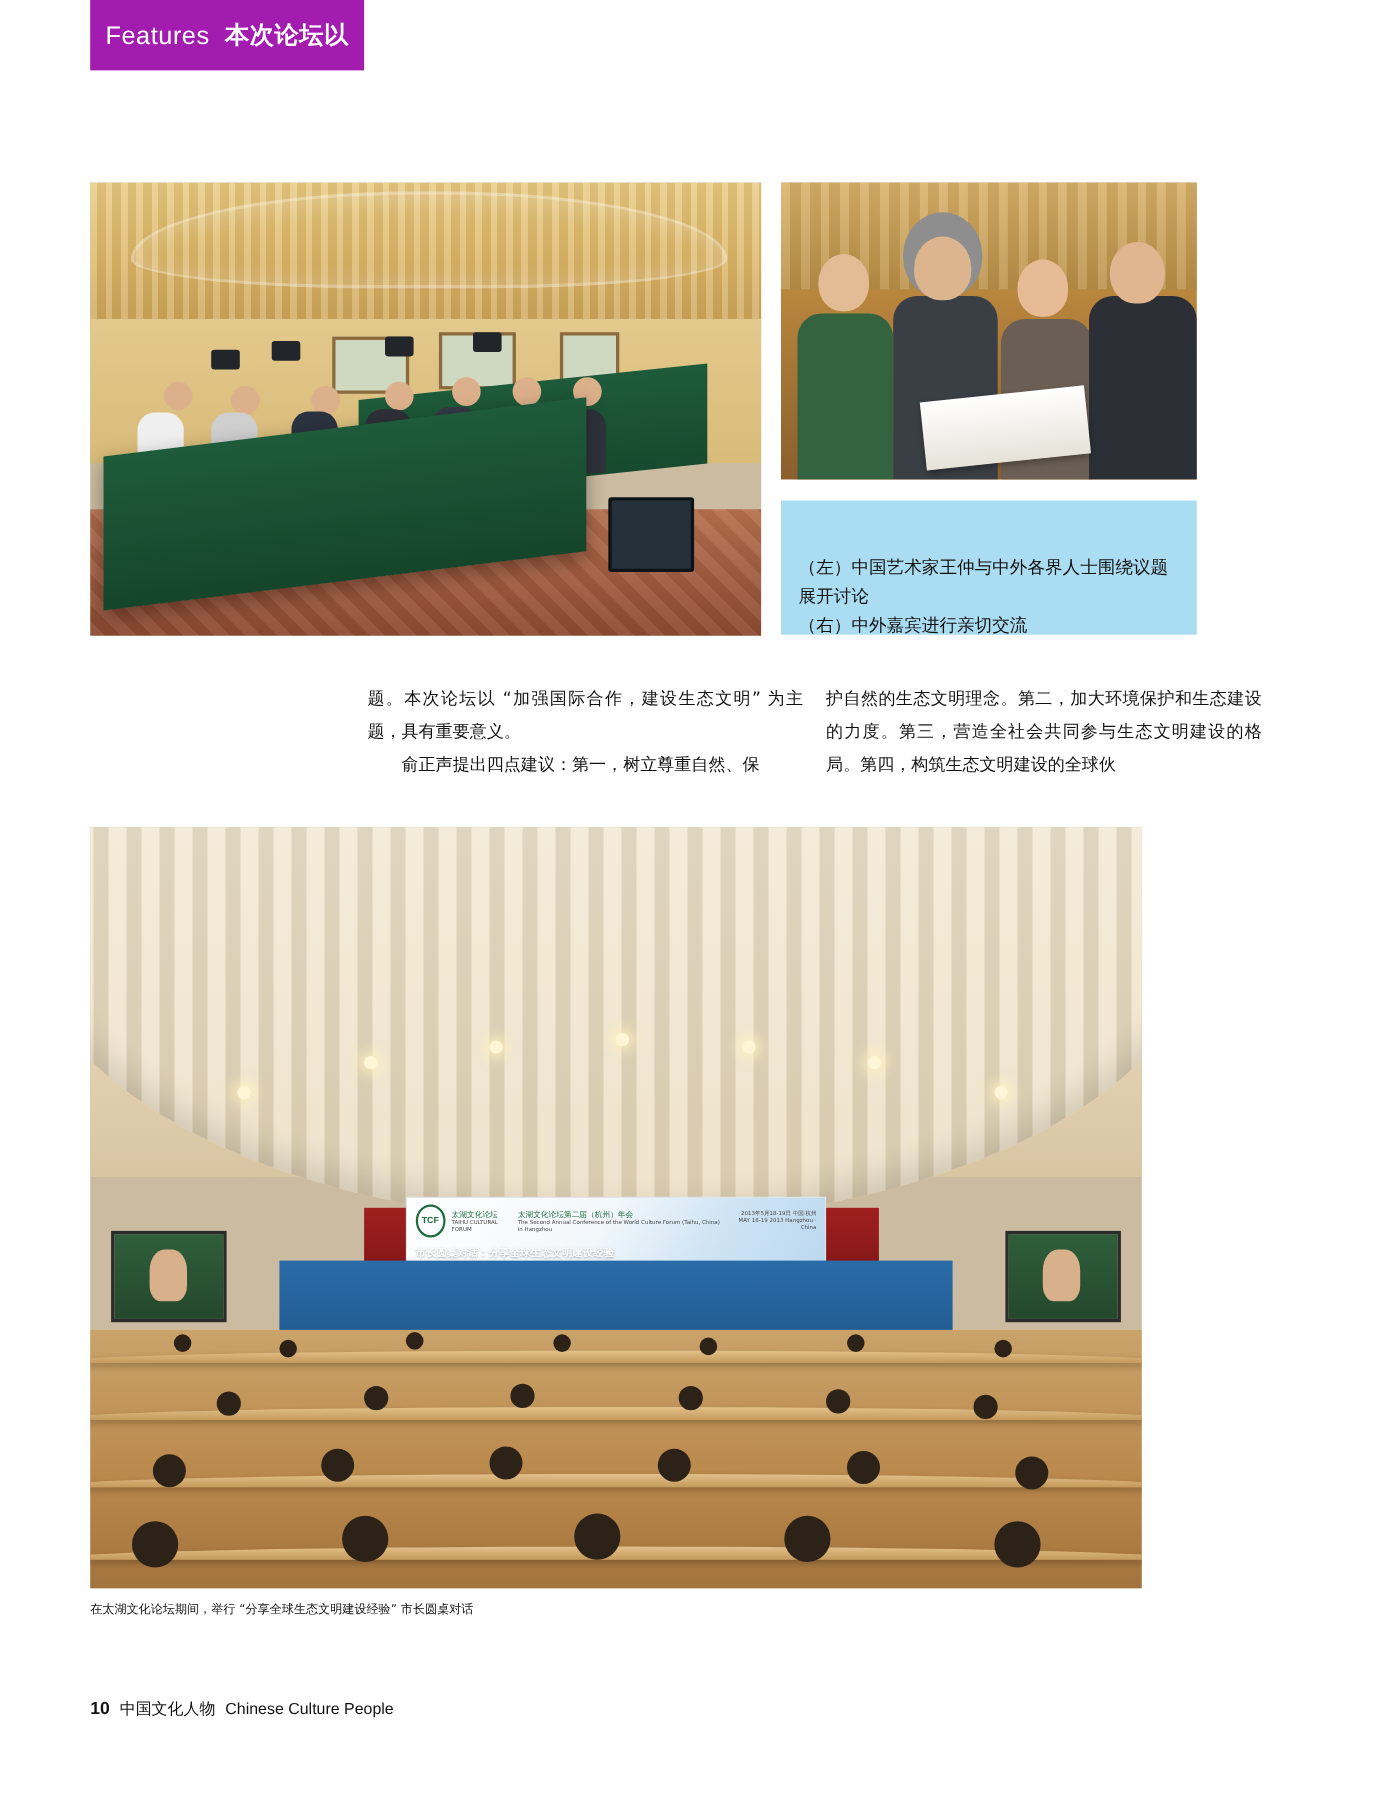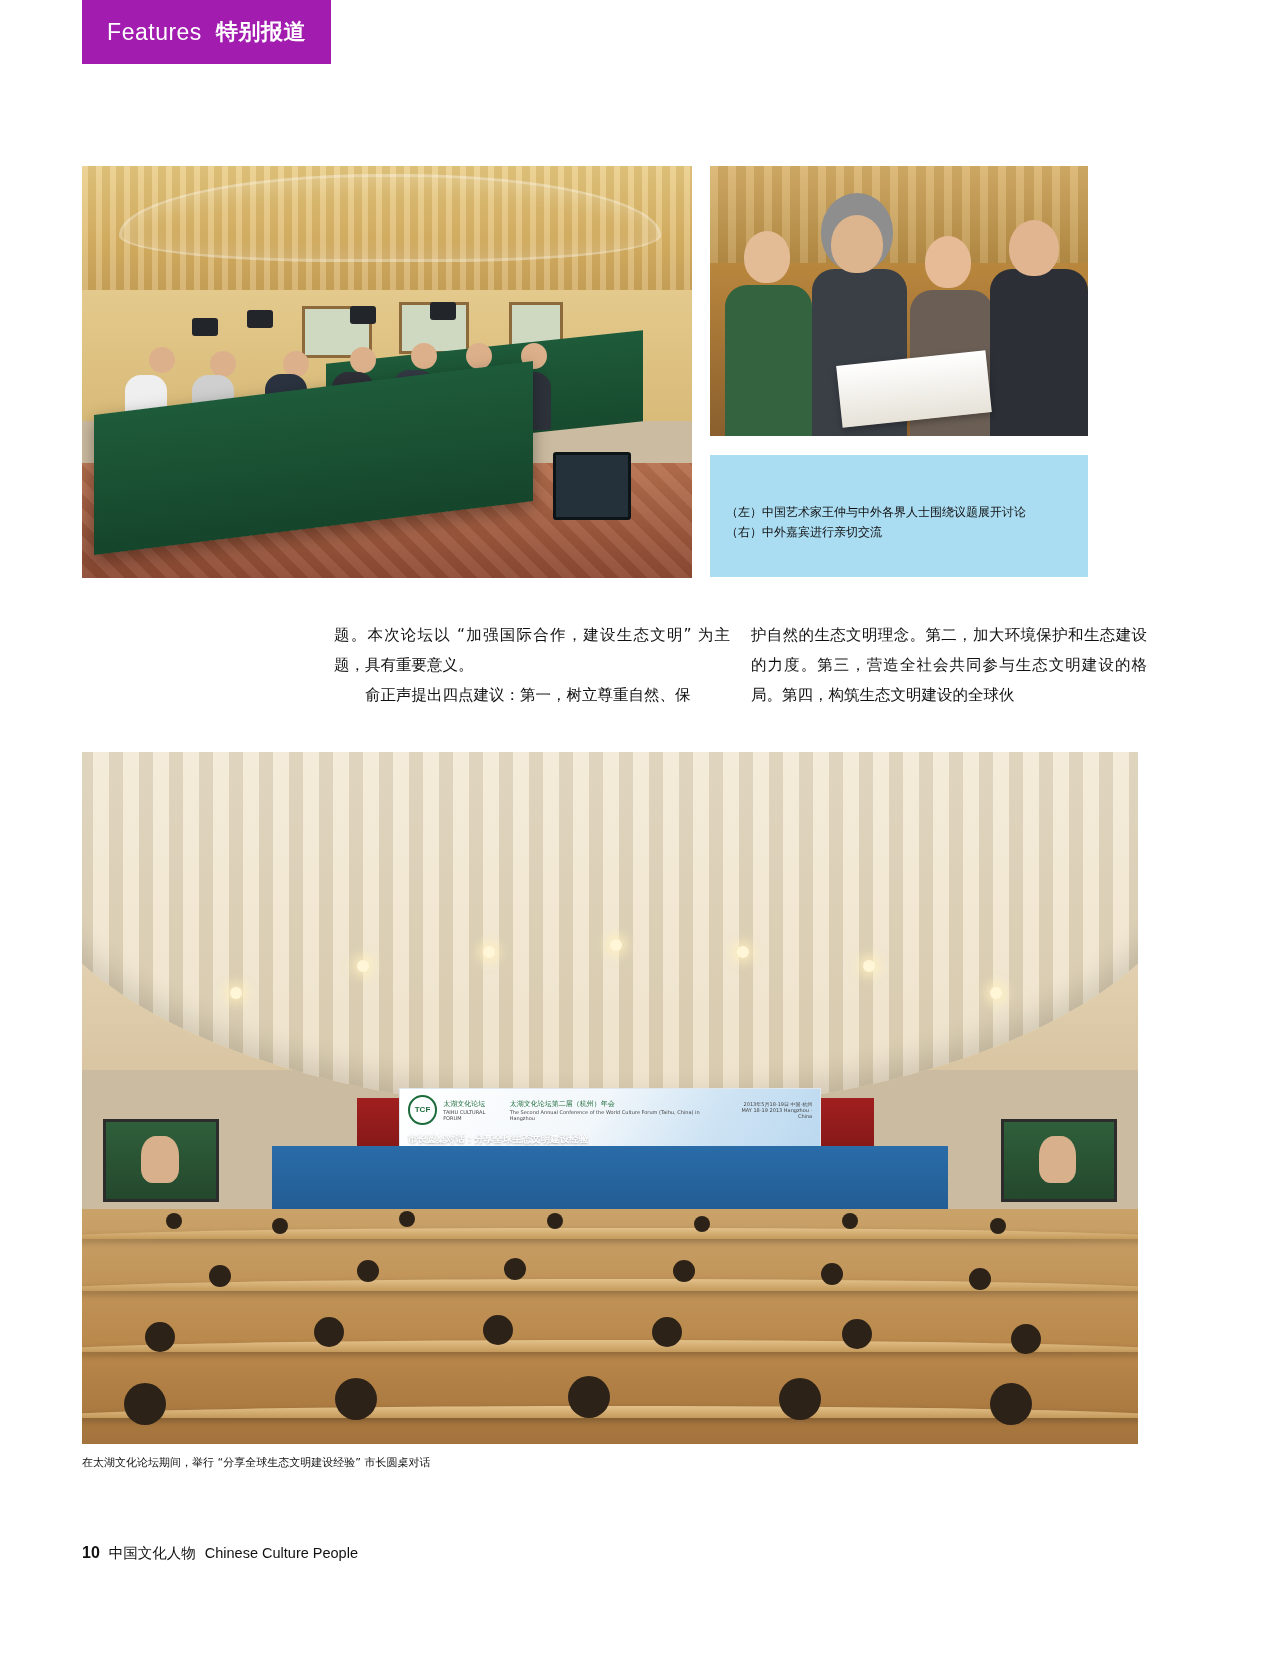"特别报道" span.cn { text: 特别报道 -> 本次论坛以 }
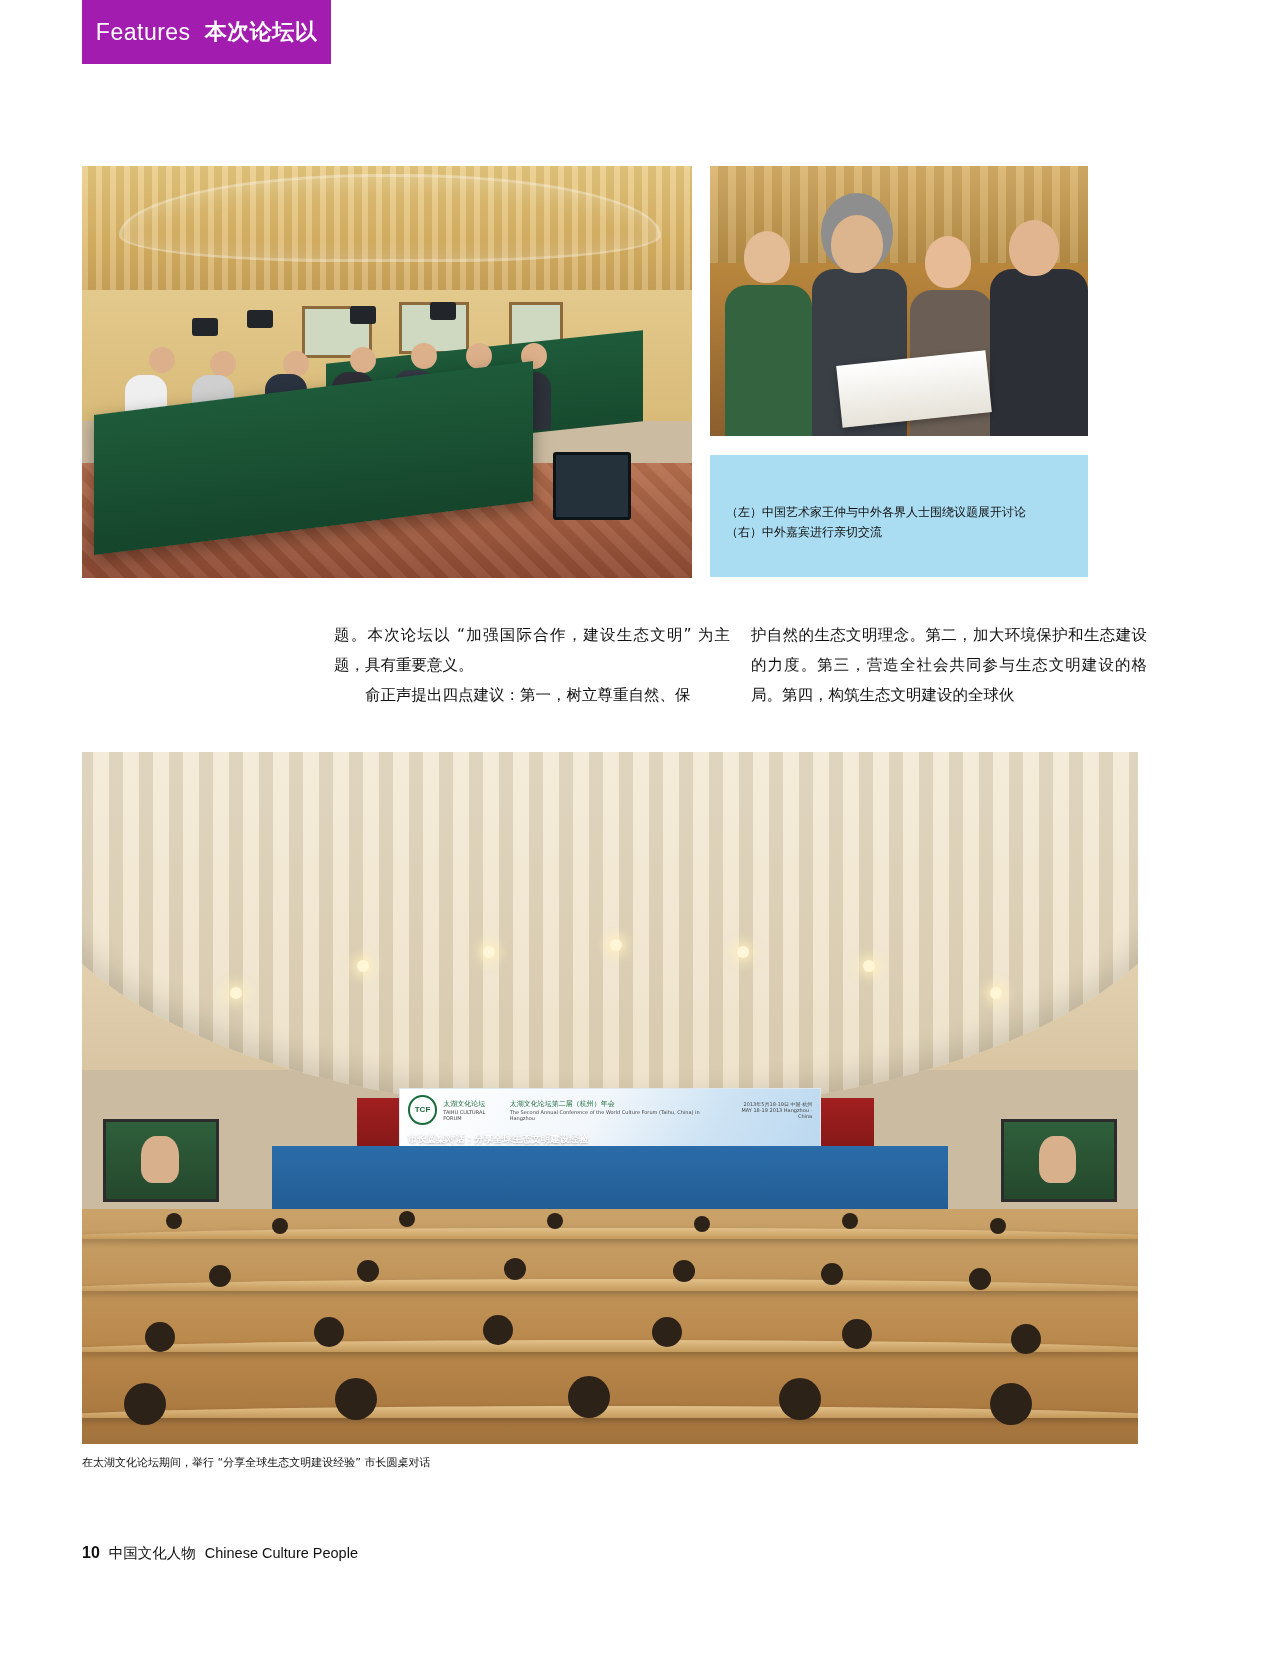"（左）中国艺术家王仲与中外各界人士围绕议题展开讨论" .caption-box { font-size: 12px -> 16px }
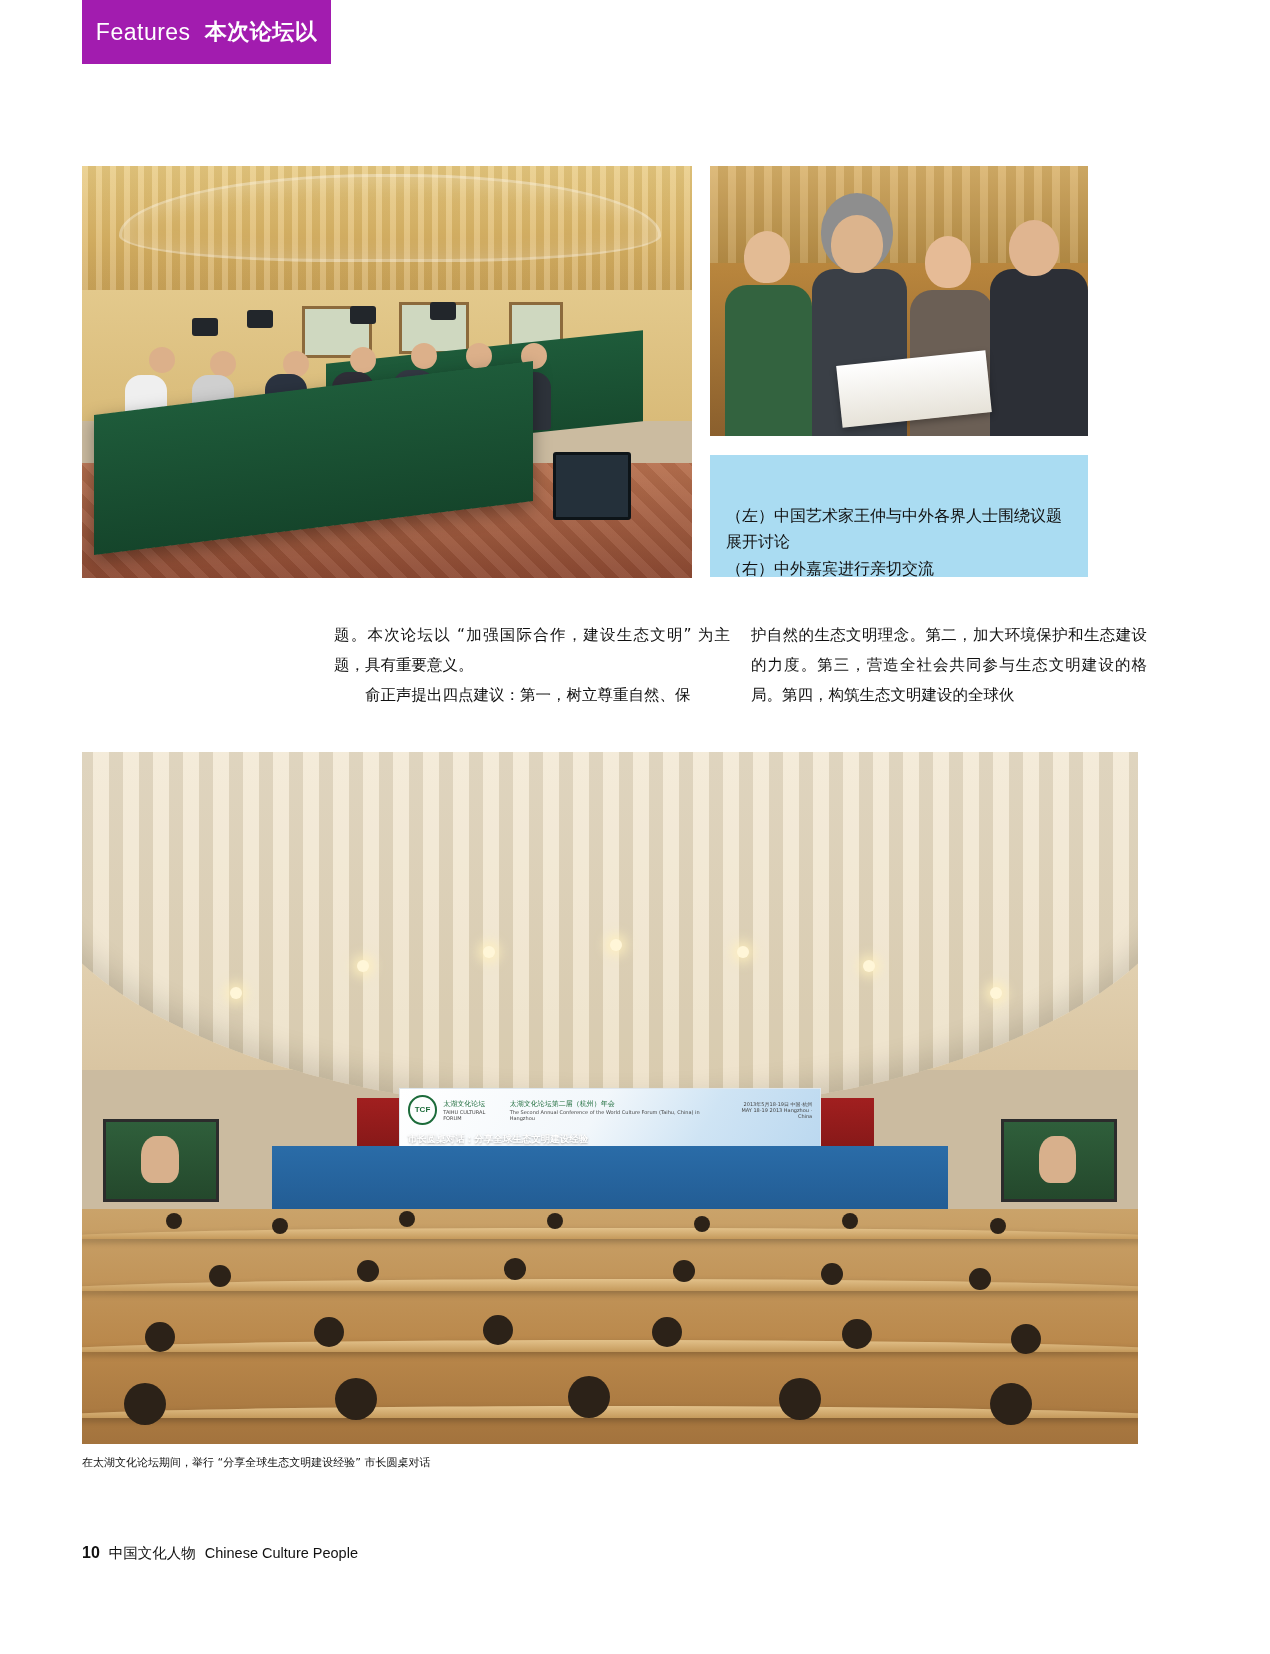"TCF" #photo-auditorium { width: 1056px -> 956px }
